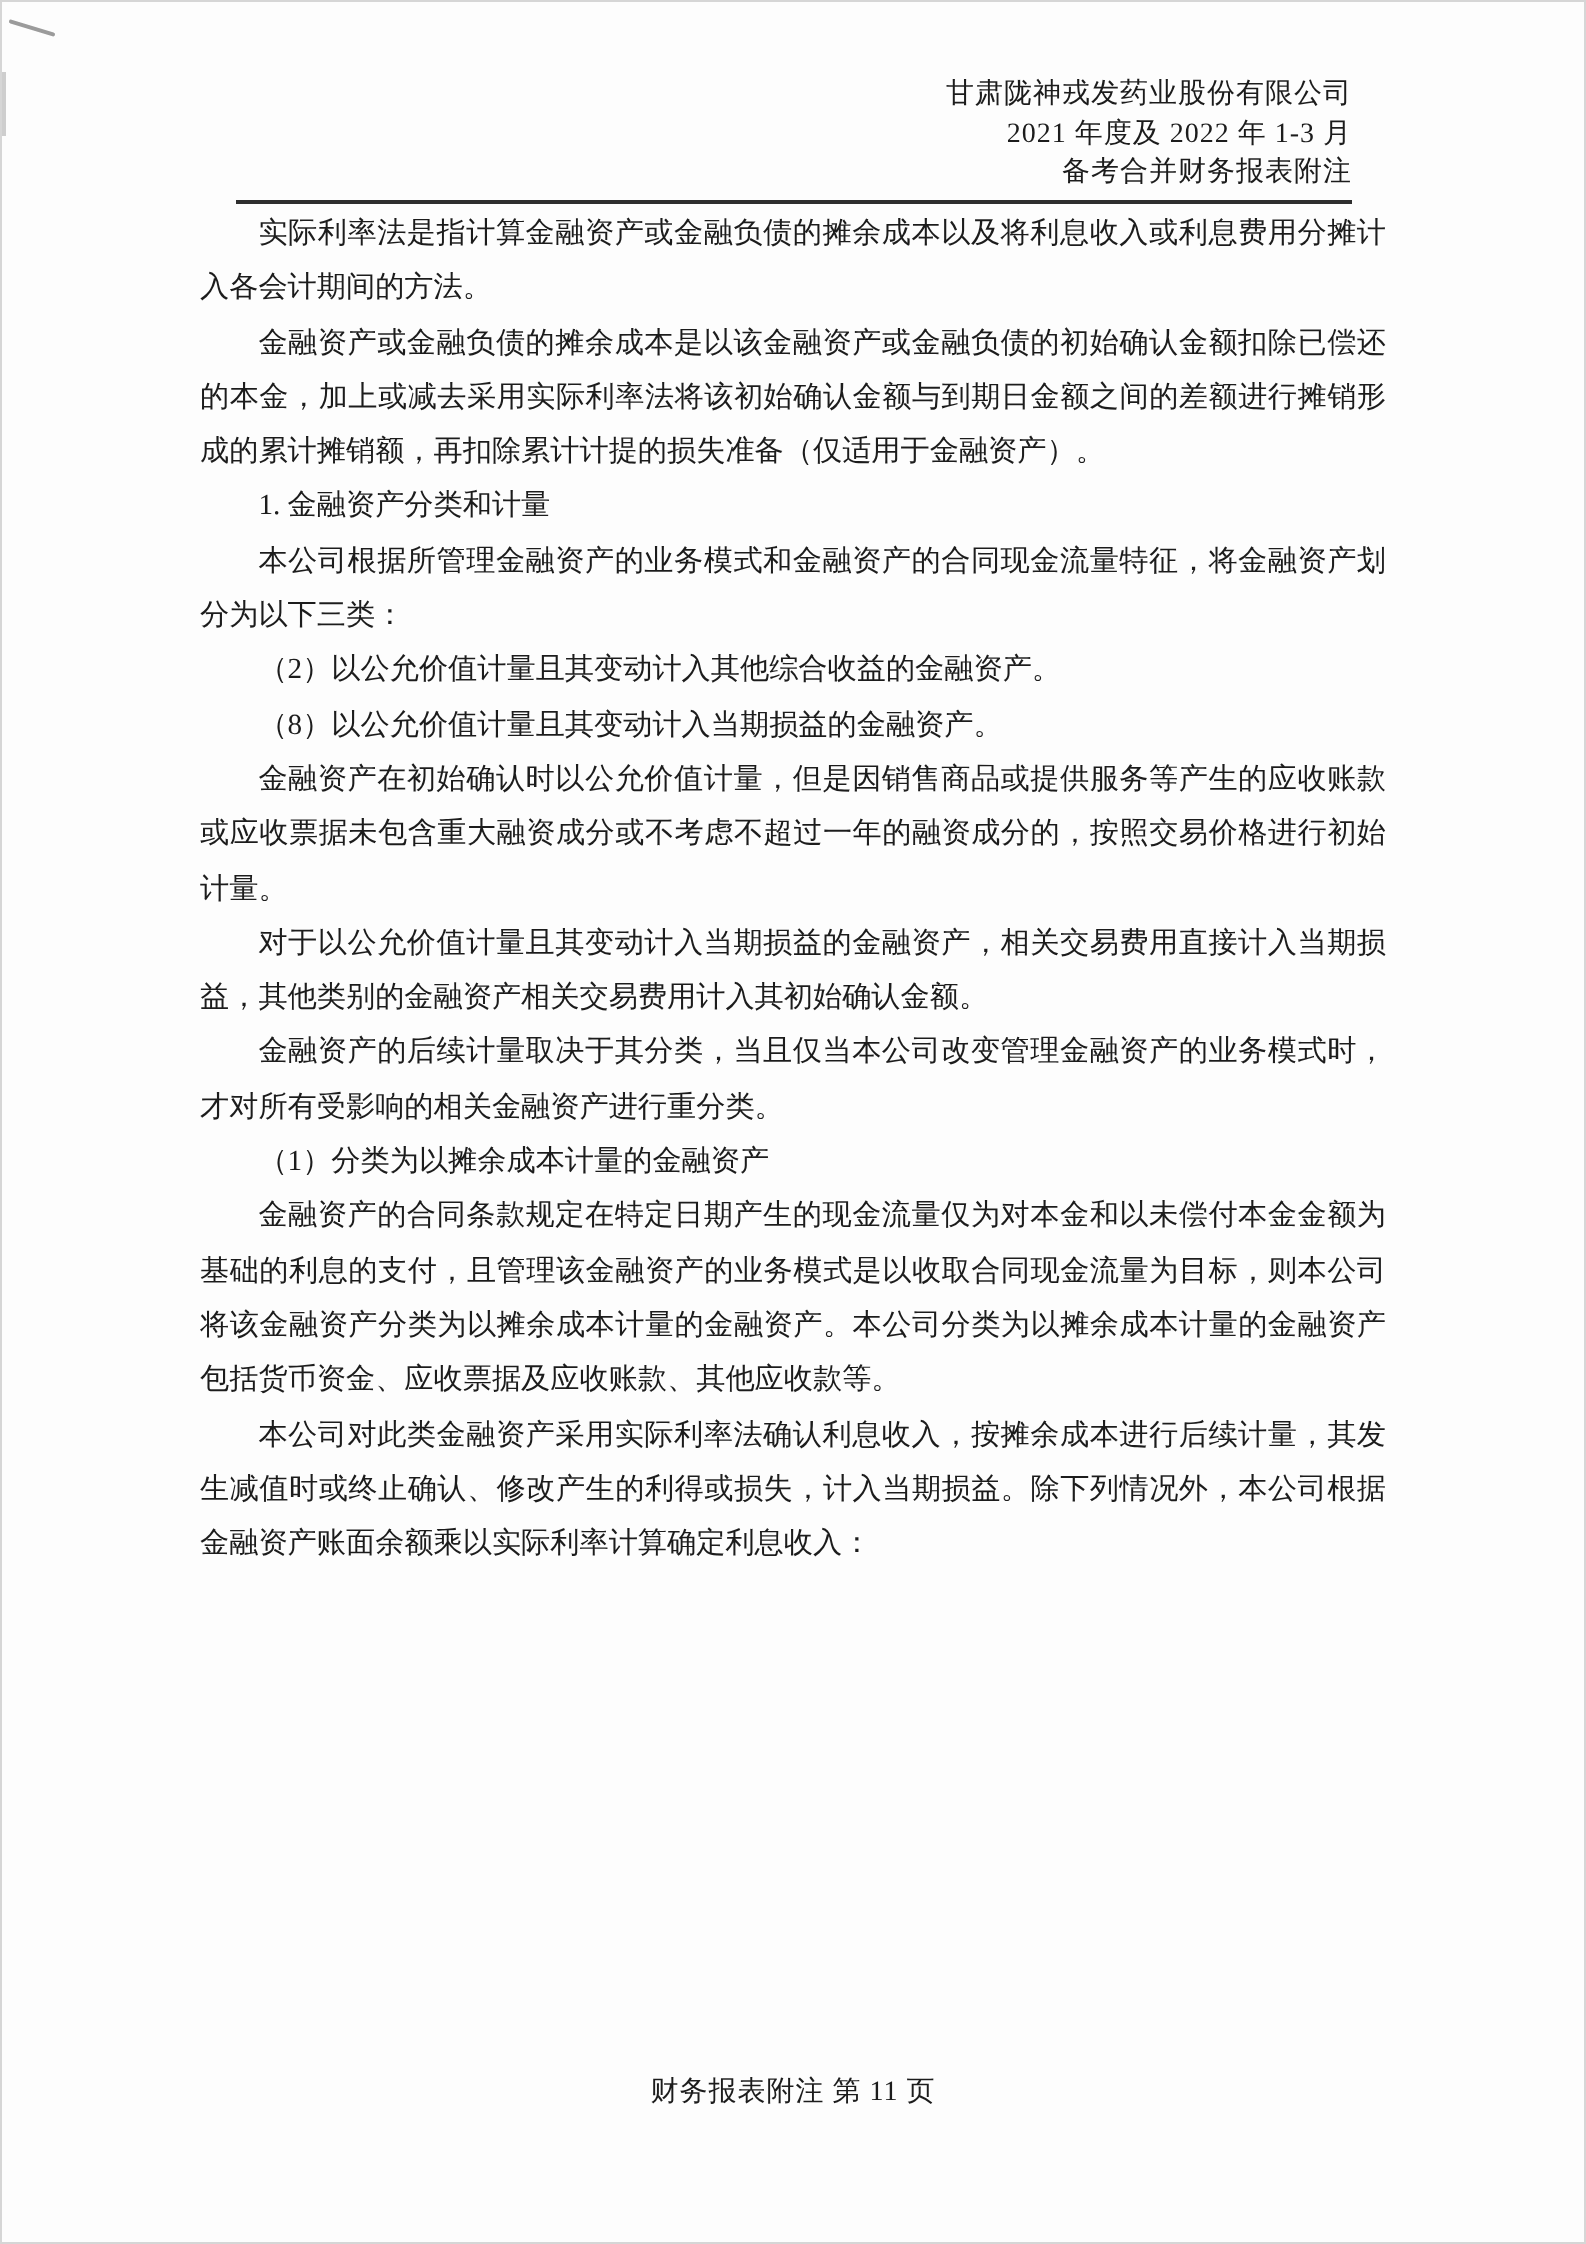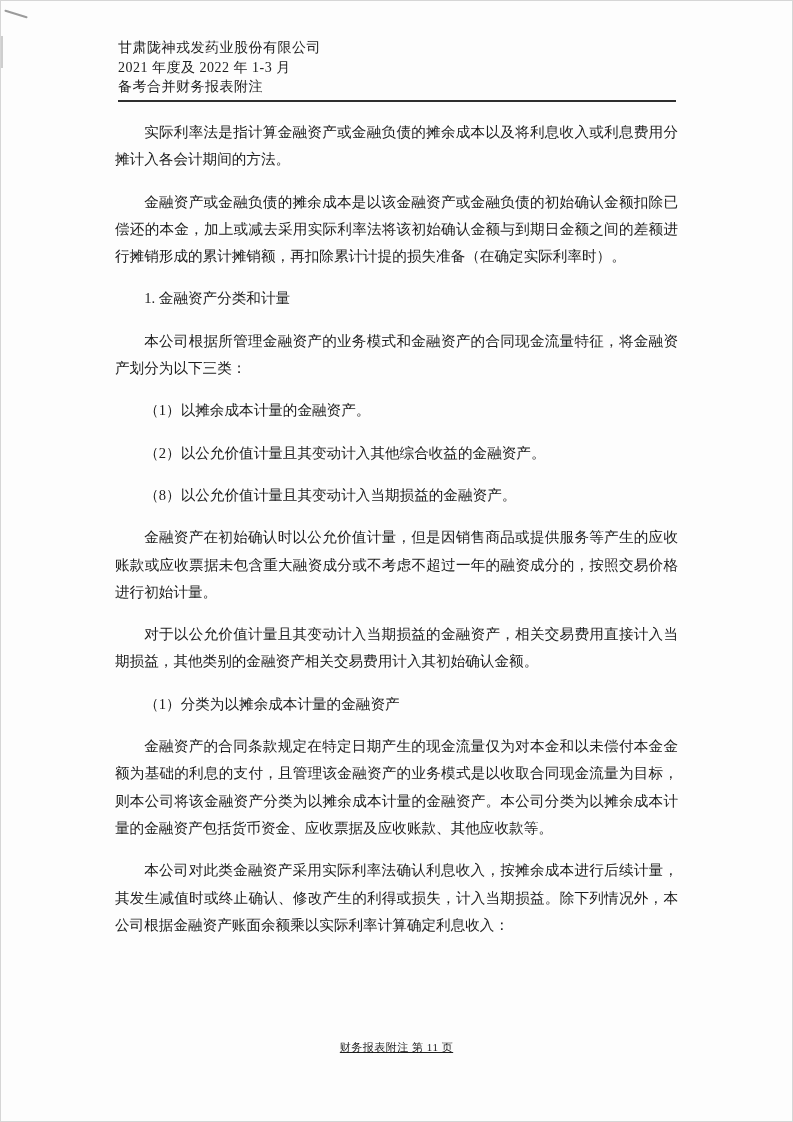"甘肃陇神戎发药业股份有限公司" .header { text-align: none -> right }
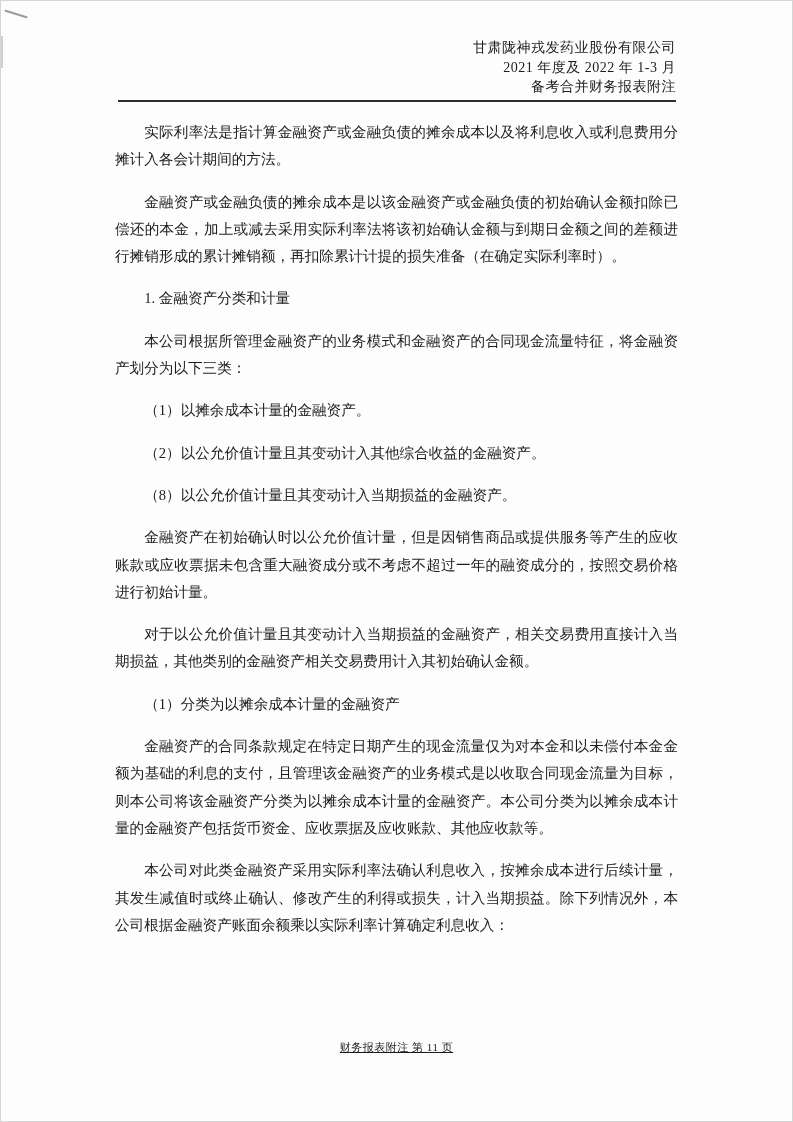"实际利率法是指计算金融资产或金融负债的摊余成本以及将利息收入或利息费用分摊计入各" .content p { margin: 15px -> 0 }
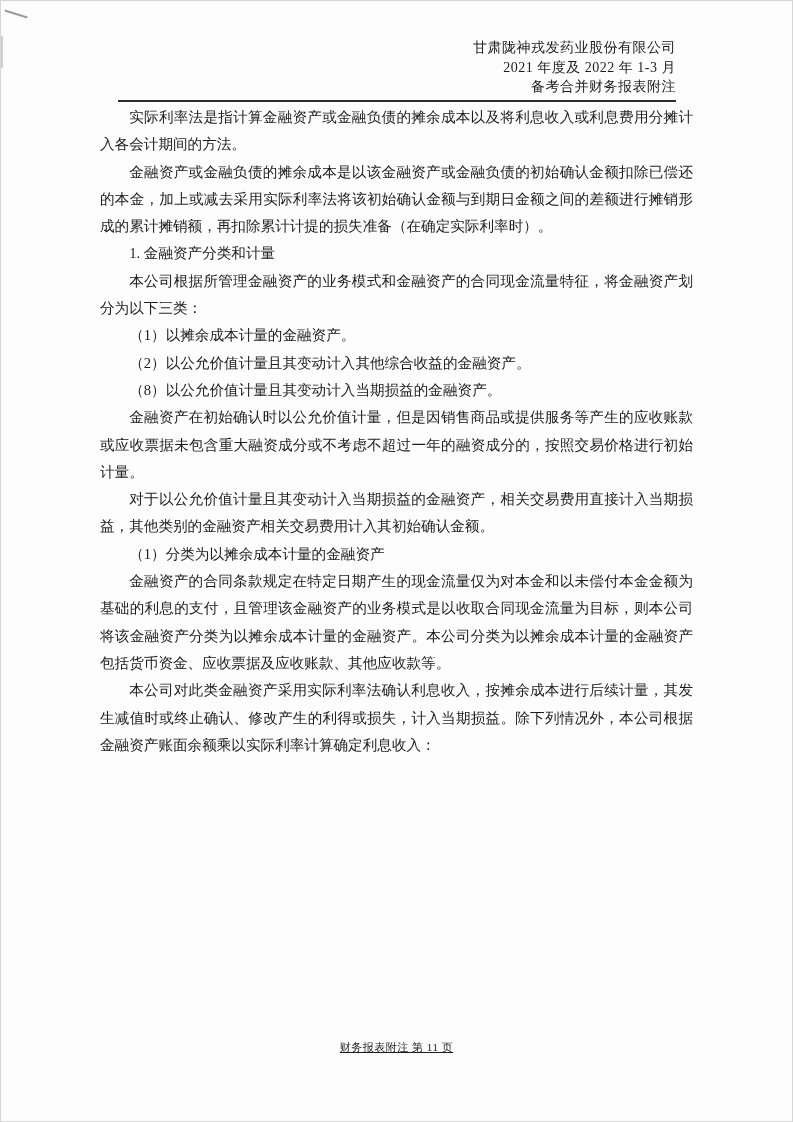"金融资产或金融负债的摊余成本是以该金融资产或金融负债的初始确认金额扣除已偿还的本" p { text: 在确定实际利率时 -> 仅适用于金融资产 }
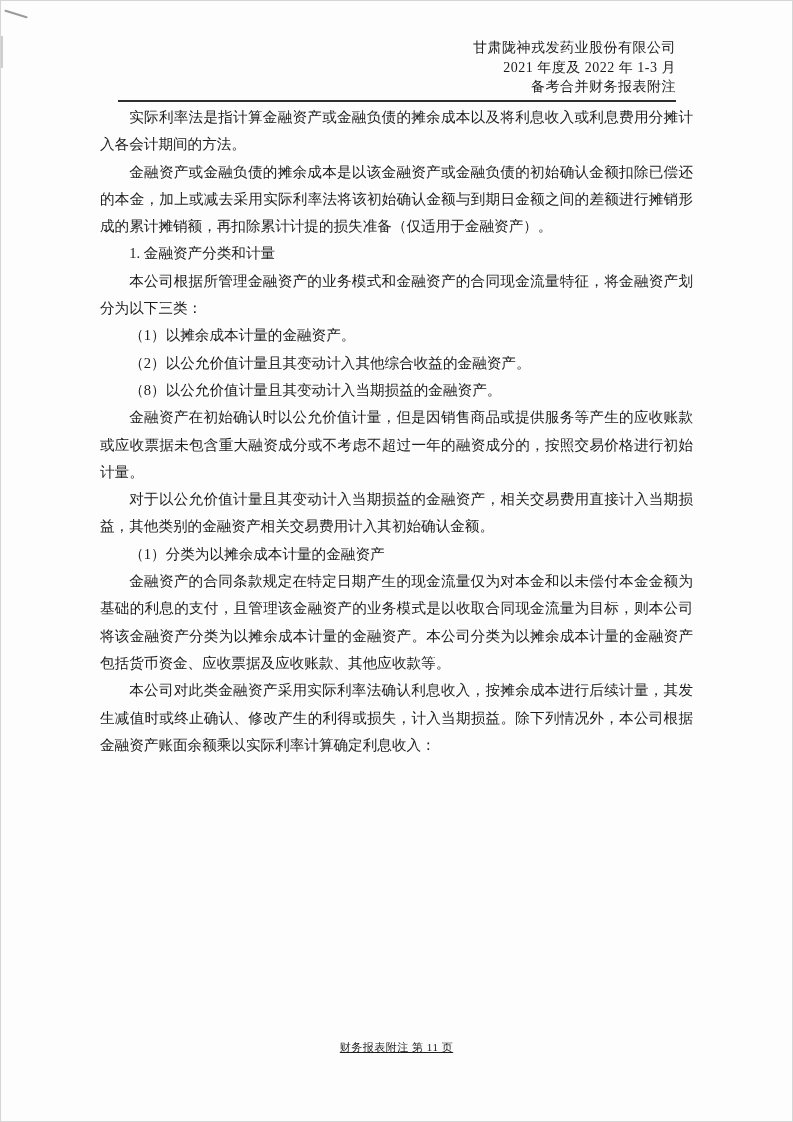"（1）以摊余成本计量的金融资产。" p { html: <p>（1）以摊余成本计量的金融资产。</p> -> none }
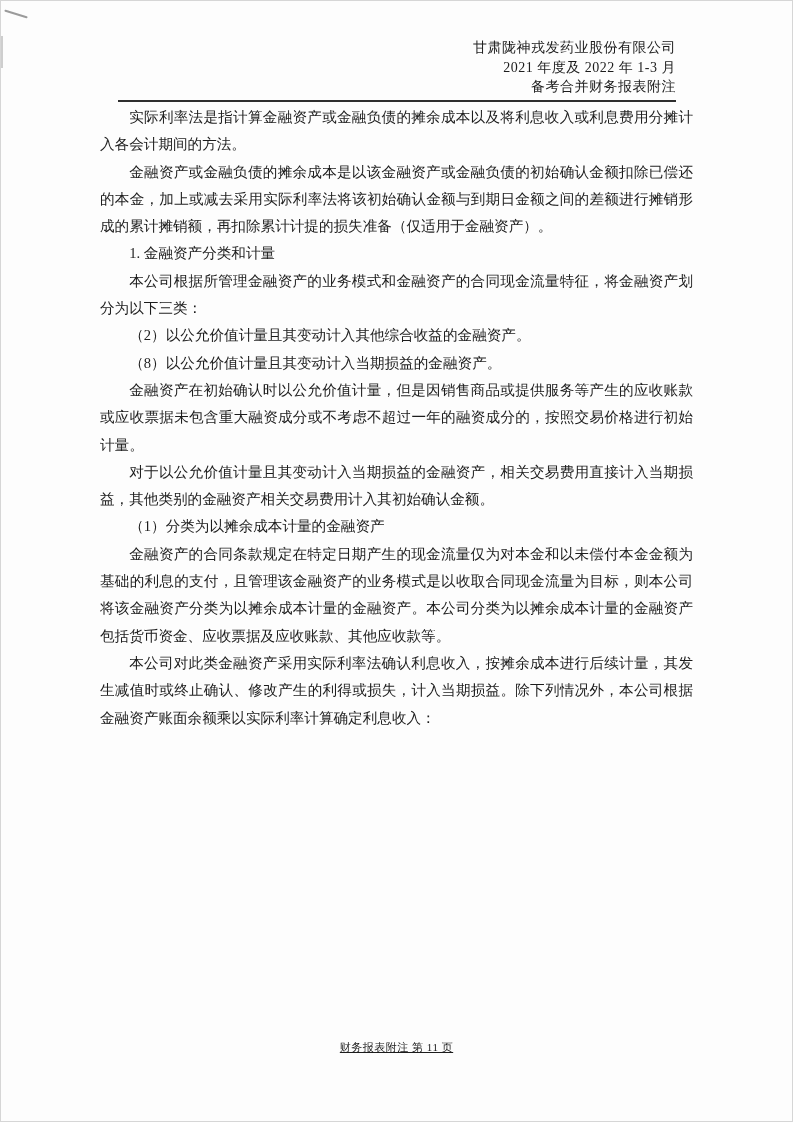"金融资产的后续计量取决于其分类，当且仅当本公司改变管理金融资产的业务模式时，才对" p { html: none -> <p>金融资产的后续计量取决于其分类，当且仅当本公司改变管理金融资产的业务模式时，才对所有受影响的相关金融资产进行重分类。</p> }
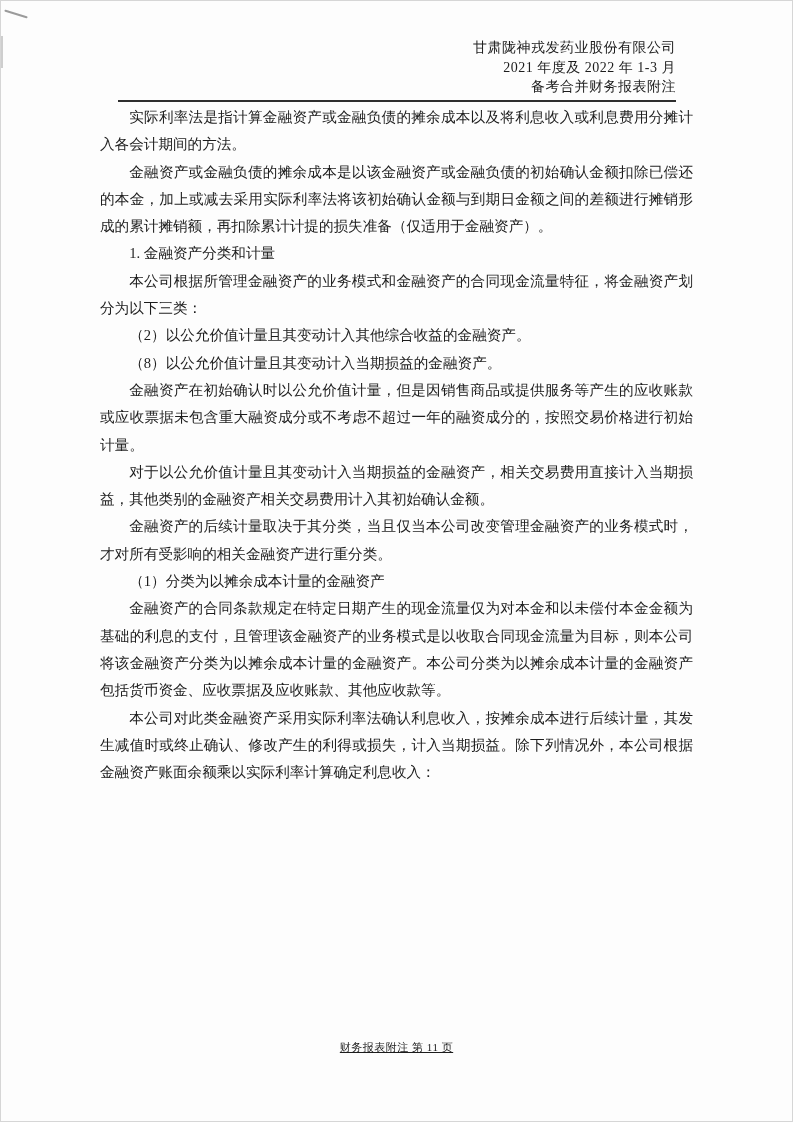"财务报表附注 第 11 页" .footer { font-size: 11px -> 14px; text-decoration: underline -> none }
